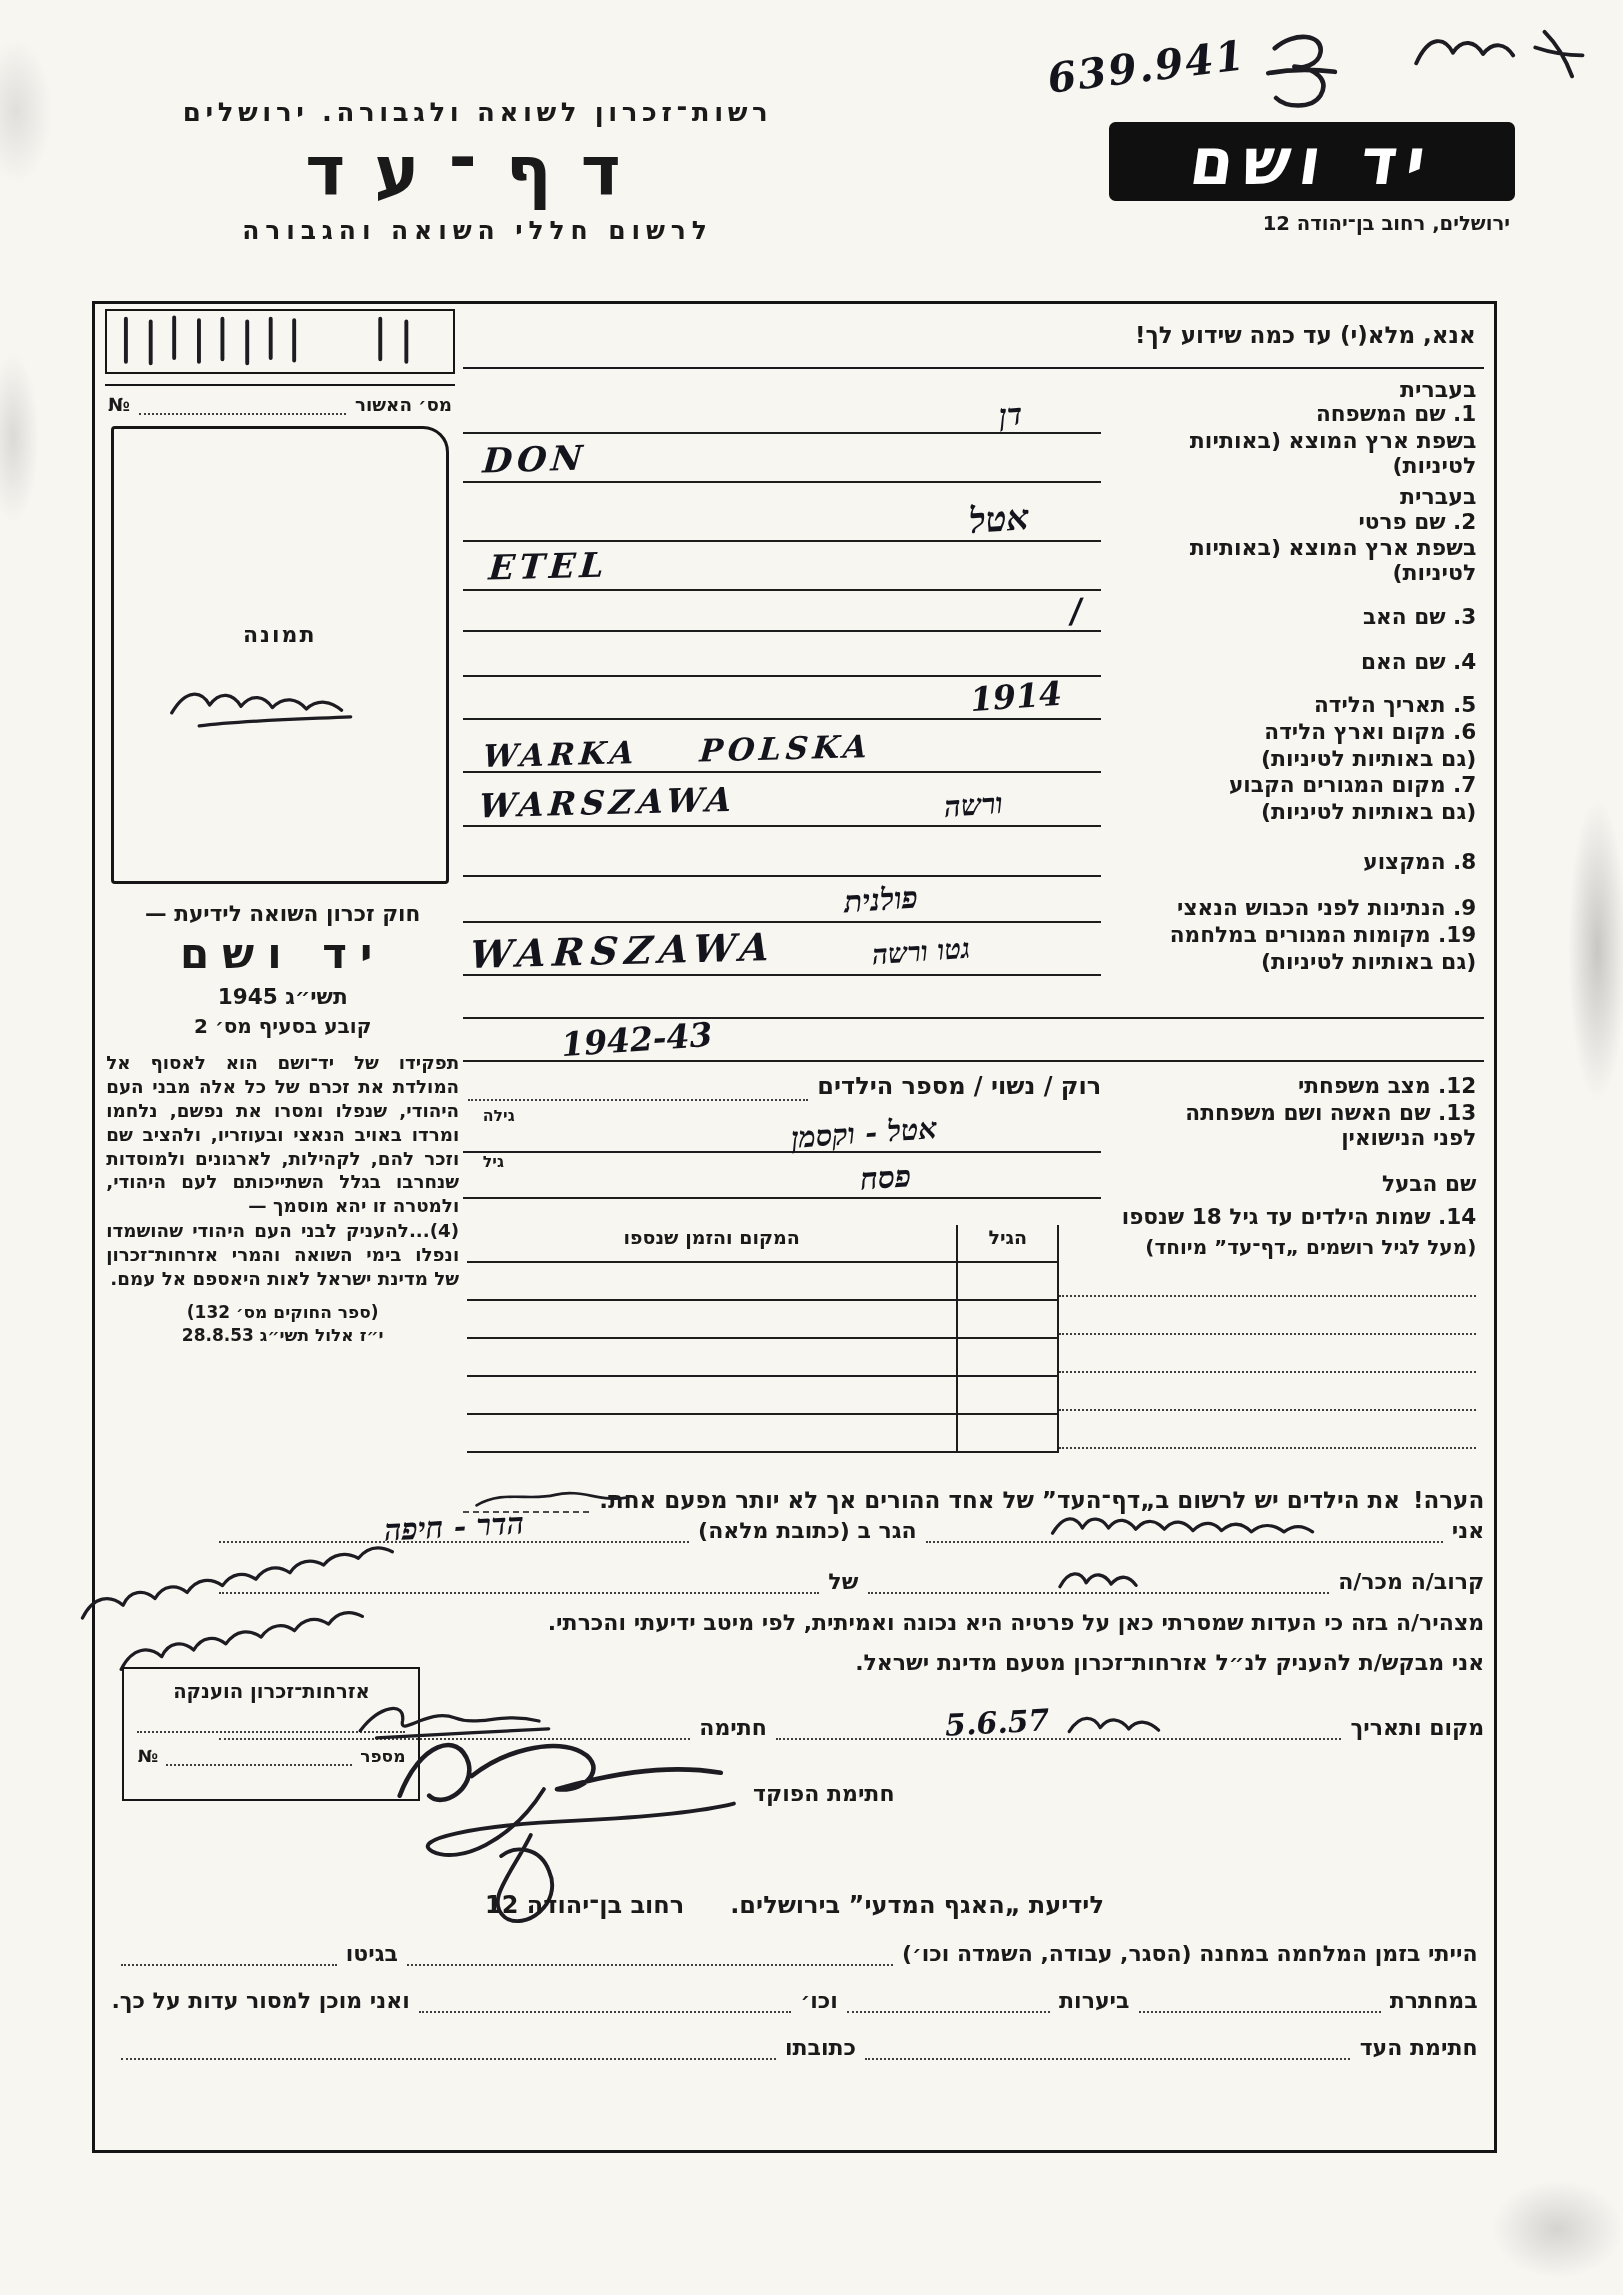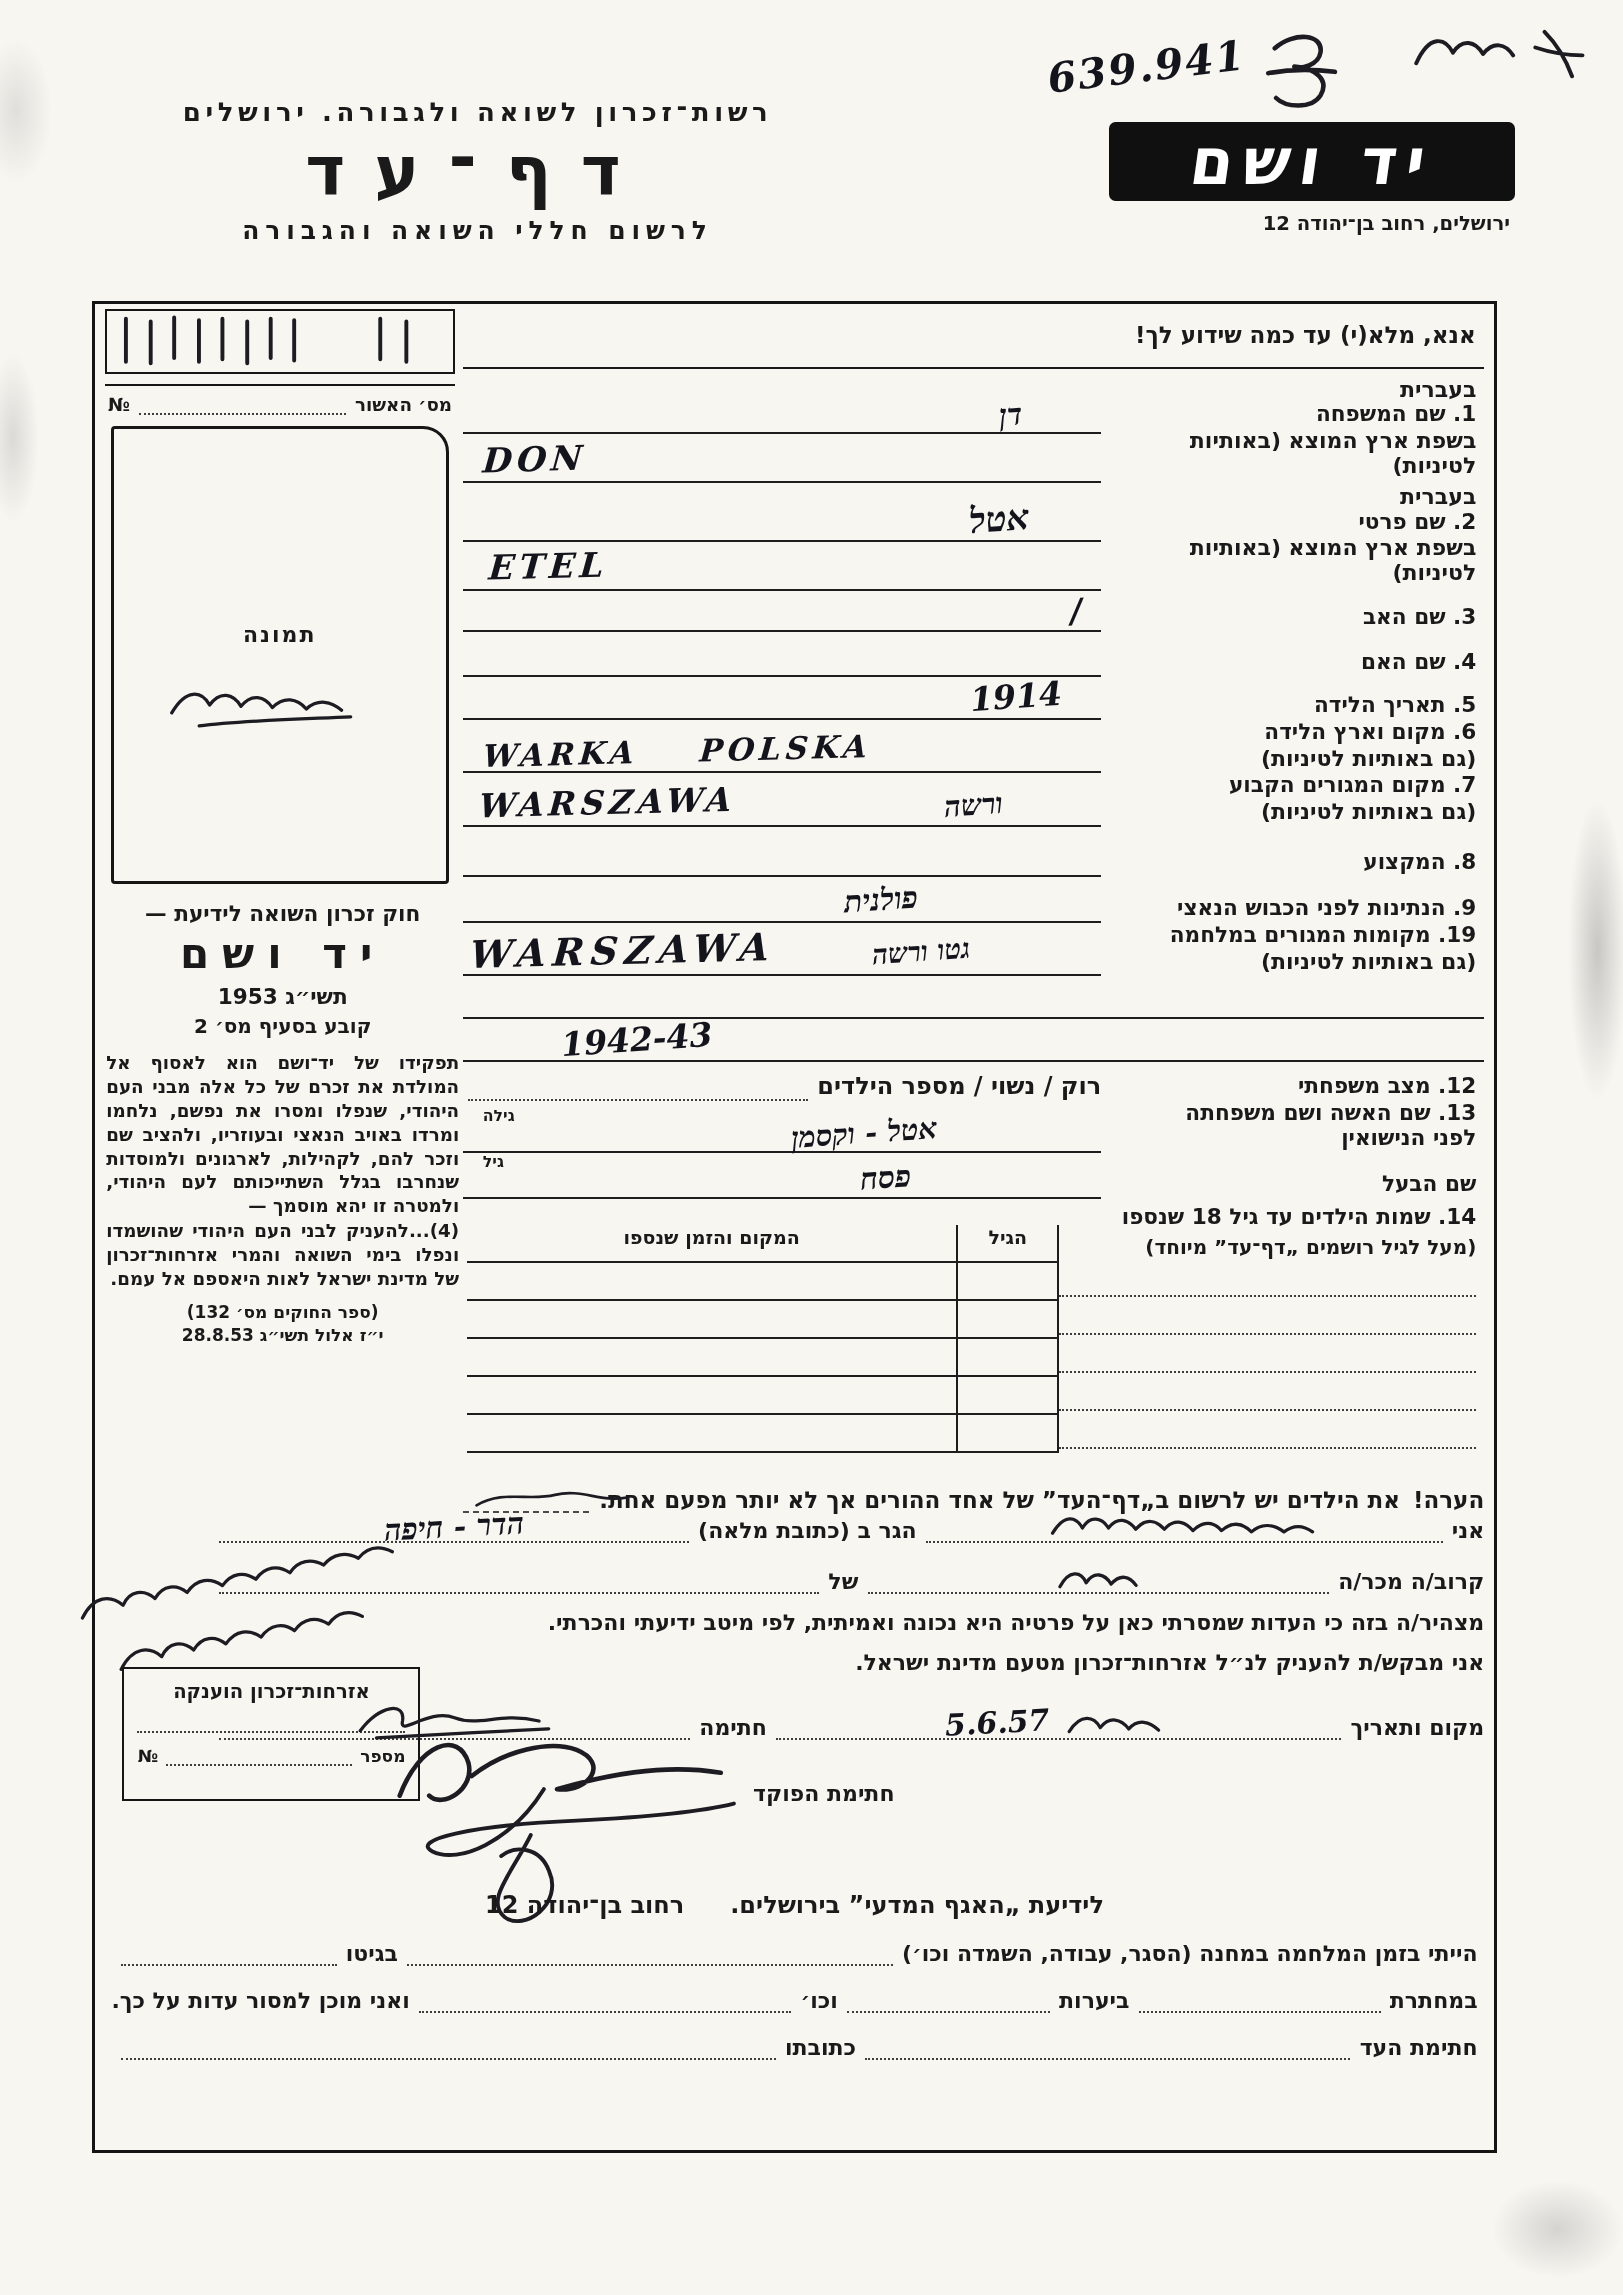"תשי״ג 1953" div.law-year { text: 1953 -> 1945 }
